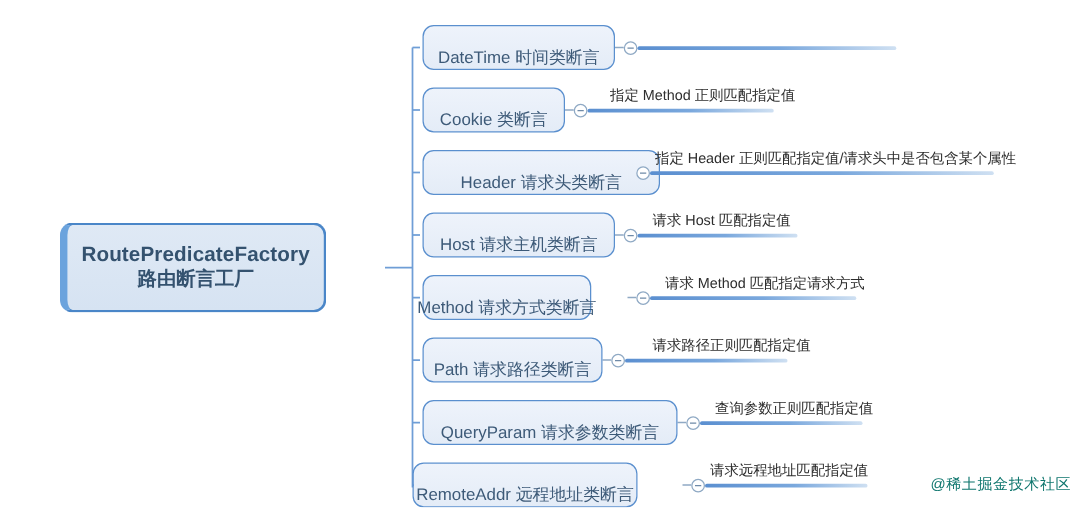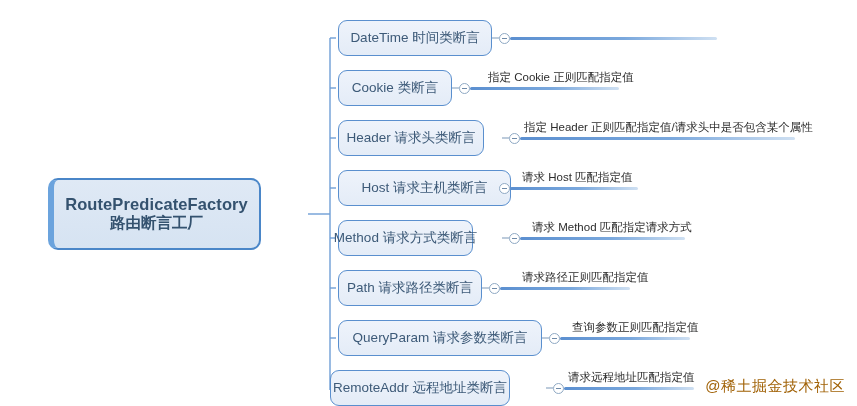"DateTime 时间类断言" .node { align-items: center -> flex-end }
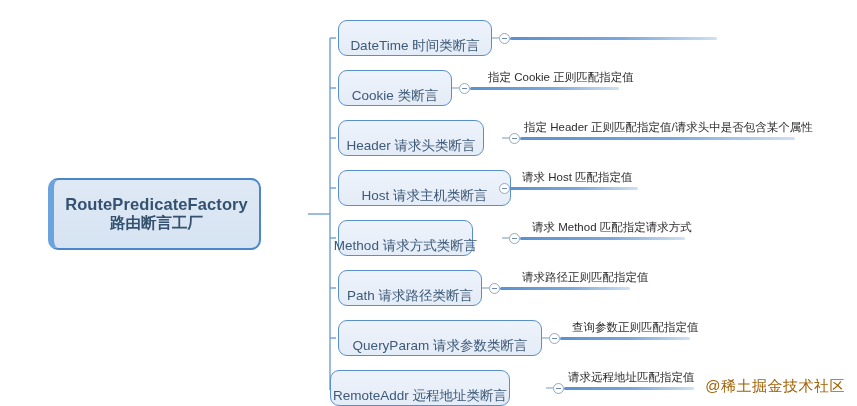"指定 Cookie 正则匹配指定值" div.anno { text: Cookie -> Method }
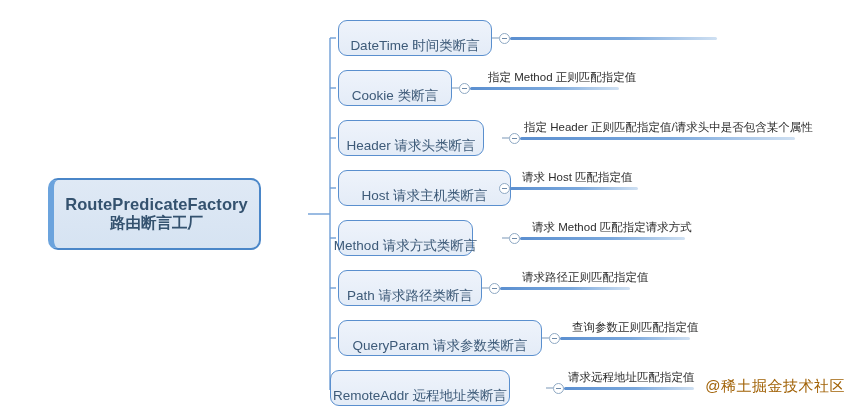"Header 请求头类断言" div.node { width: 146px -> 190px }
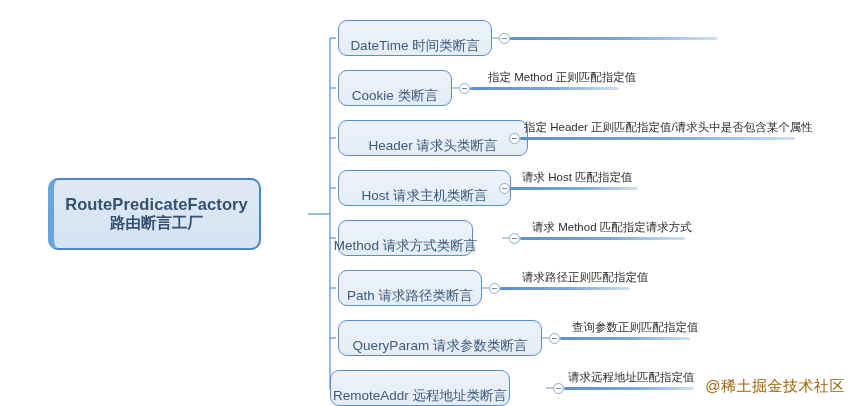"Host 请求主机类断言" div.node { width: 173px -> 154px }
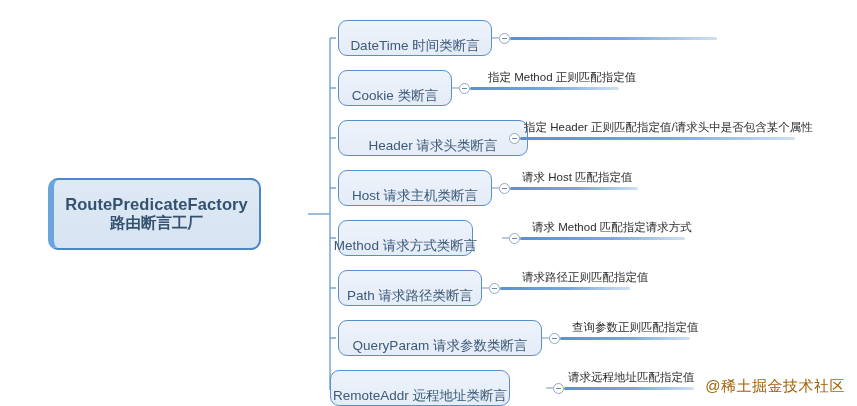"@稀土掘金技术社区" .watermark { color: #a16207 -> #0f766e; font-size: 15px -> 12px; right: 12px -> 0 }
